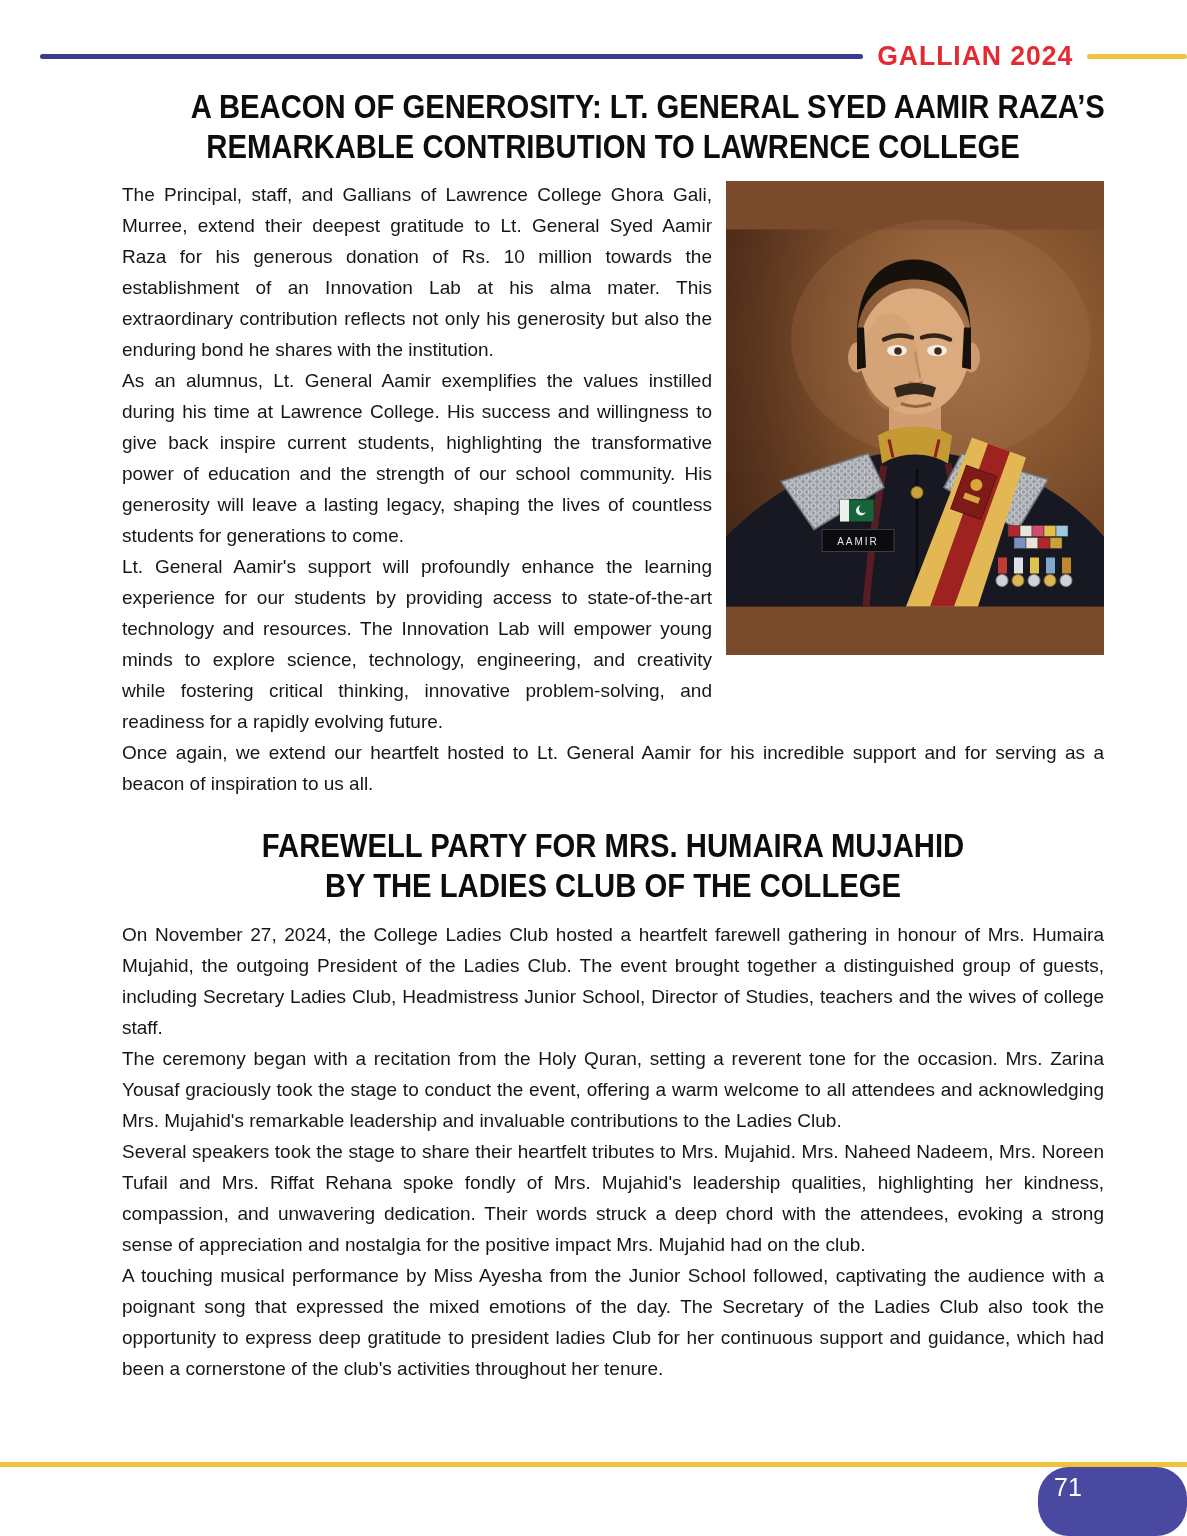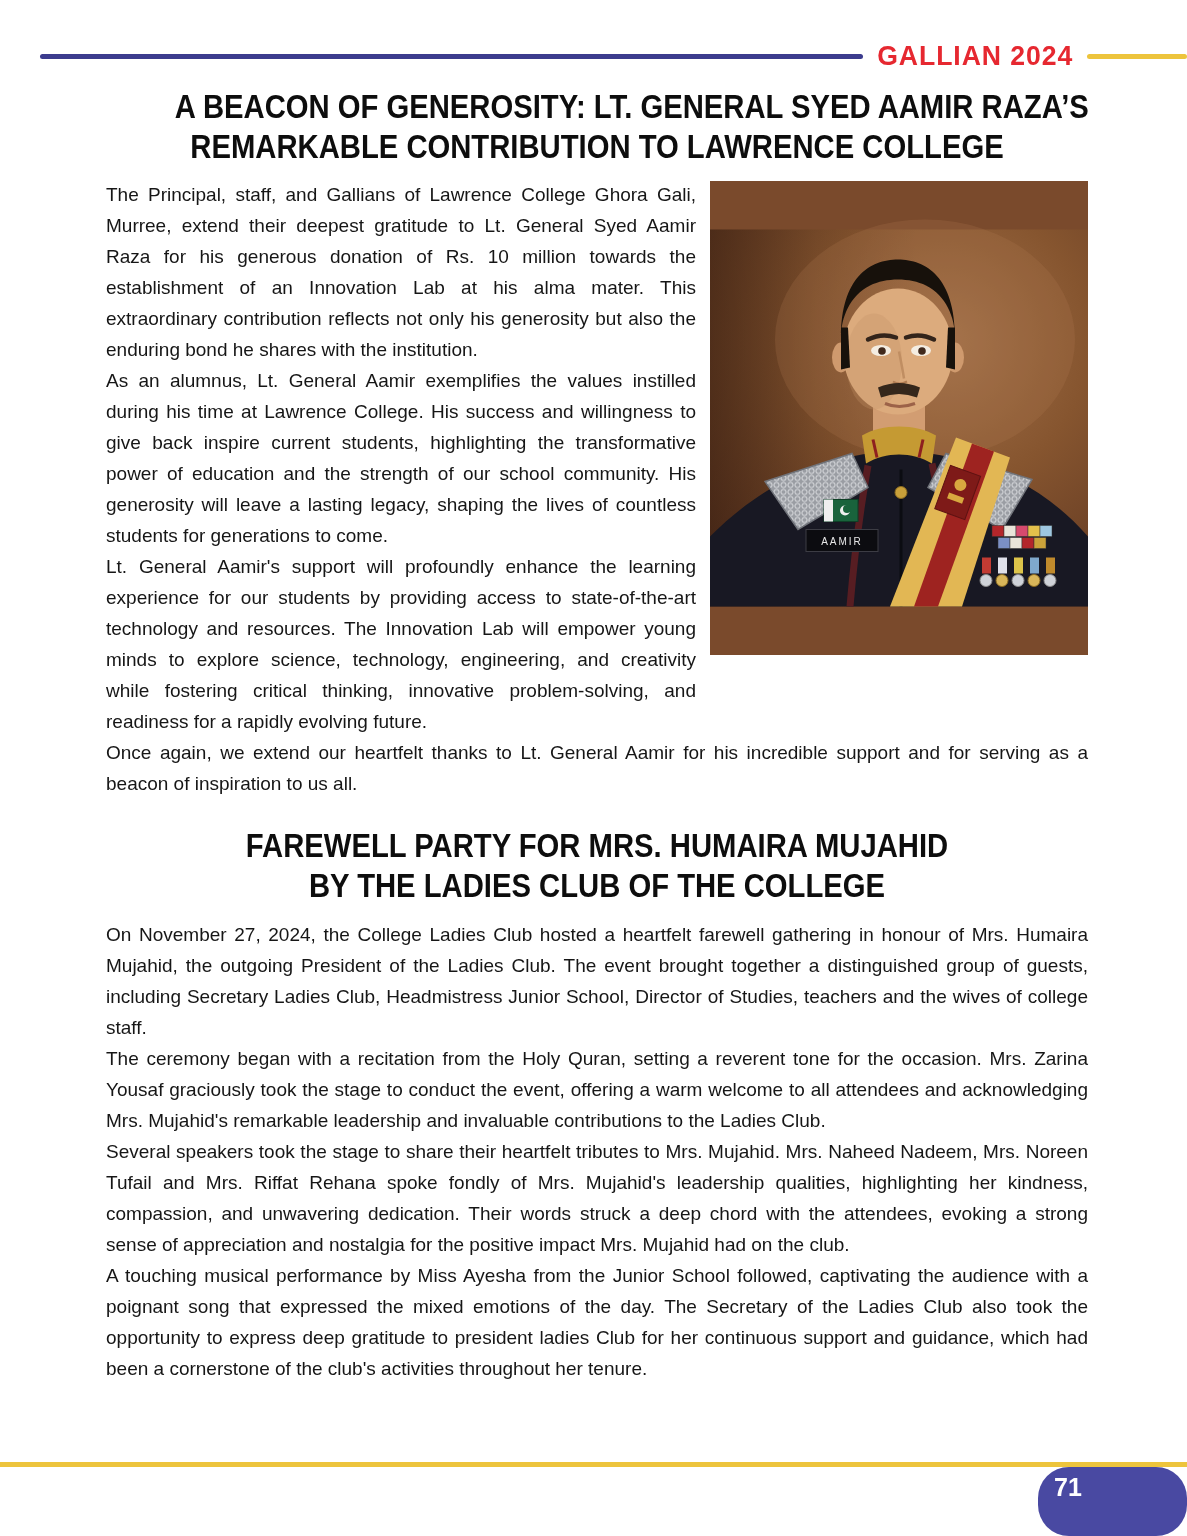"A BEACON OF GENEROSITY: LT." .content { left: 106px -> 122px }
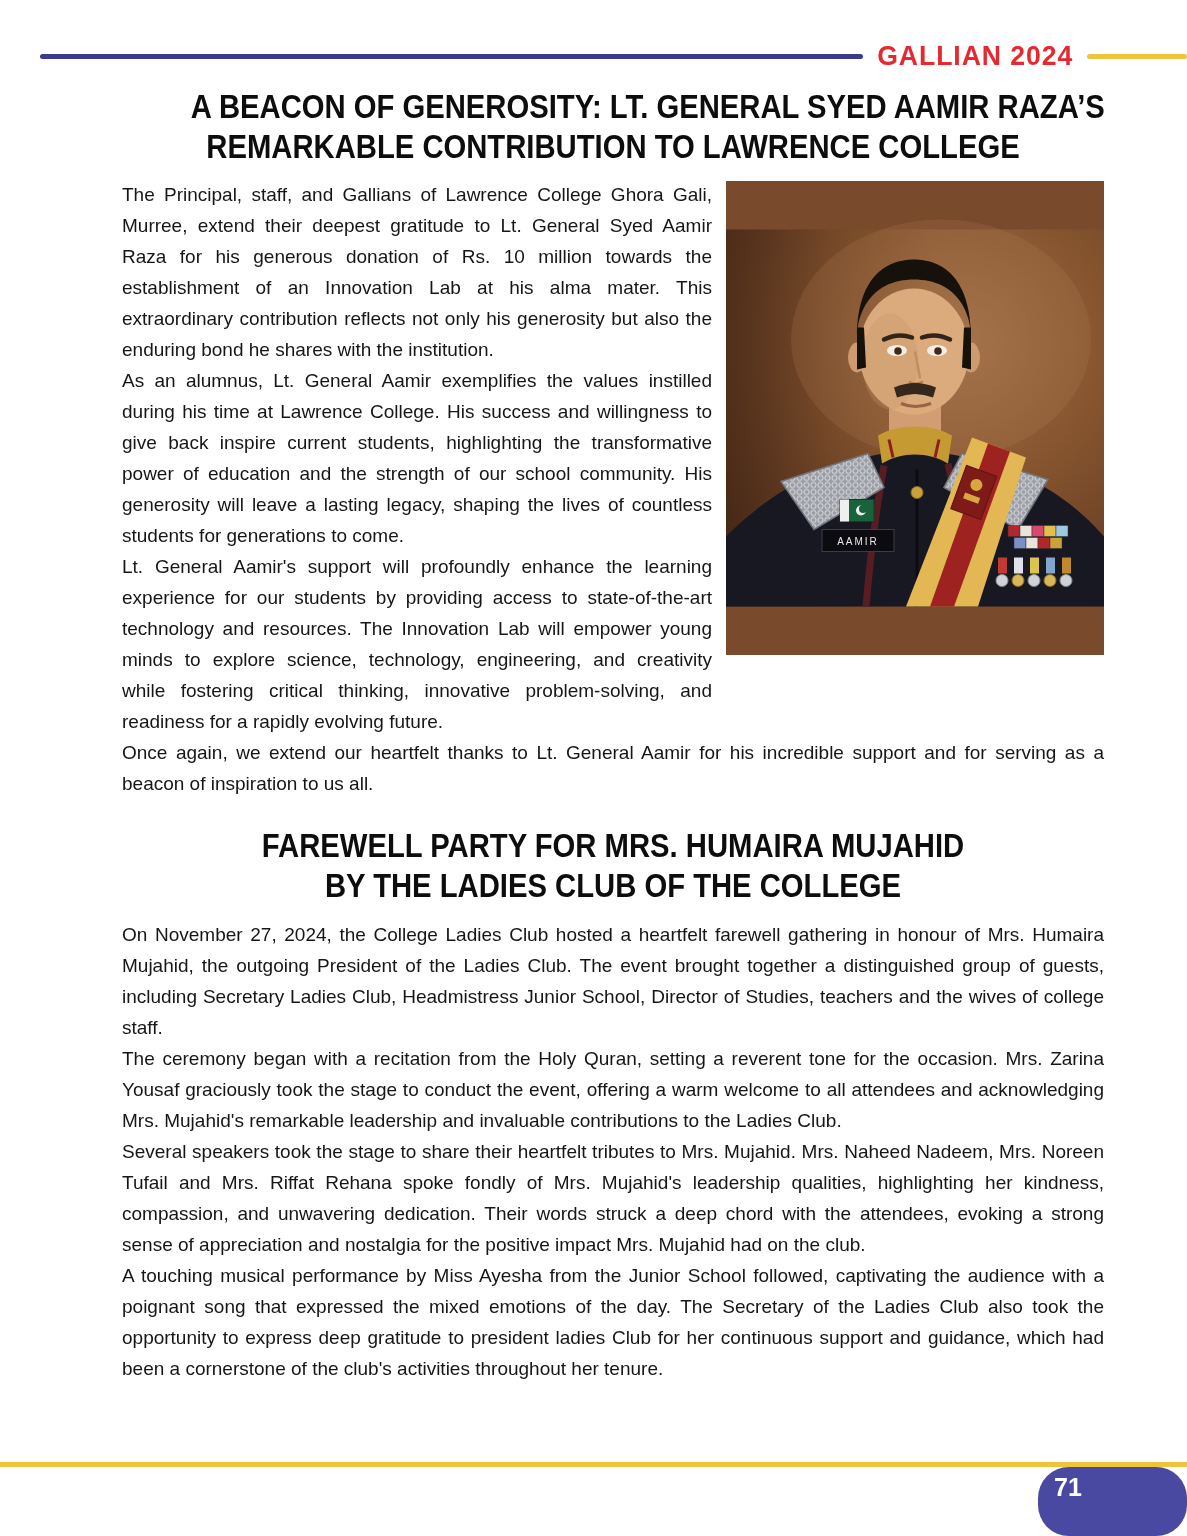"Once again, we extend our" p { text: thanks -> hosted }
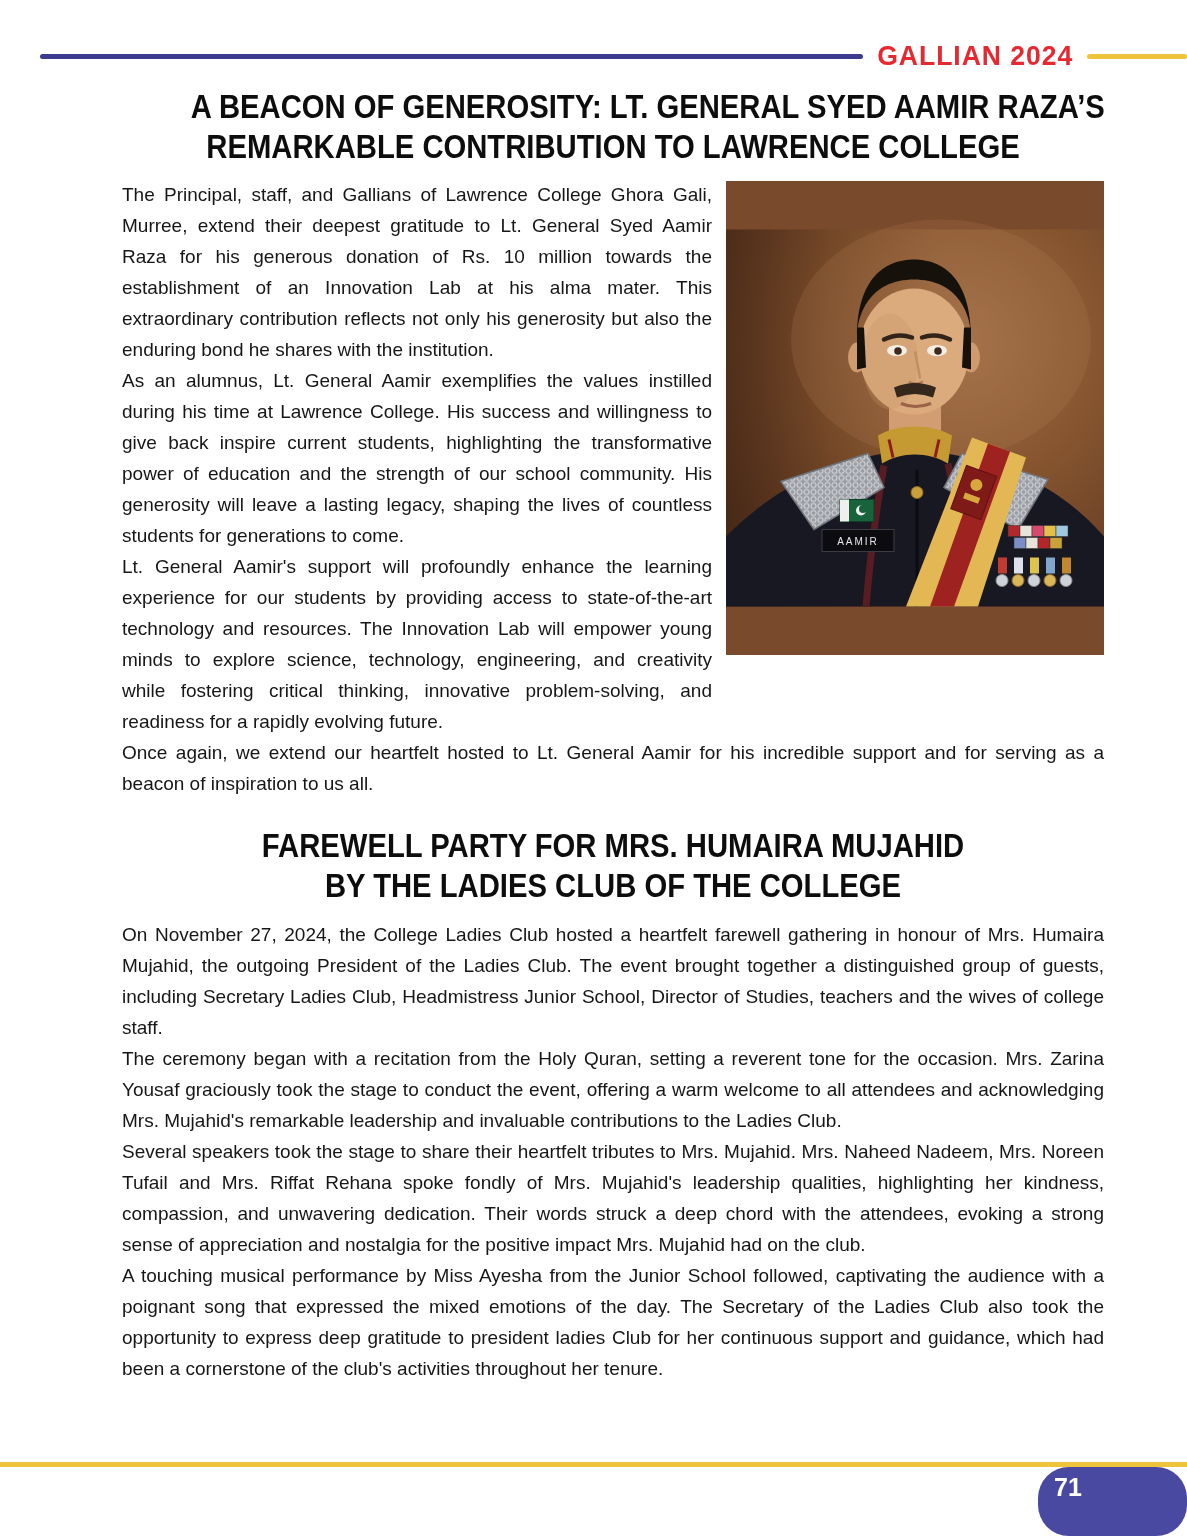"71" .page-number-badge { font-weight: bold -> normal }
